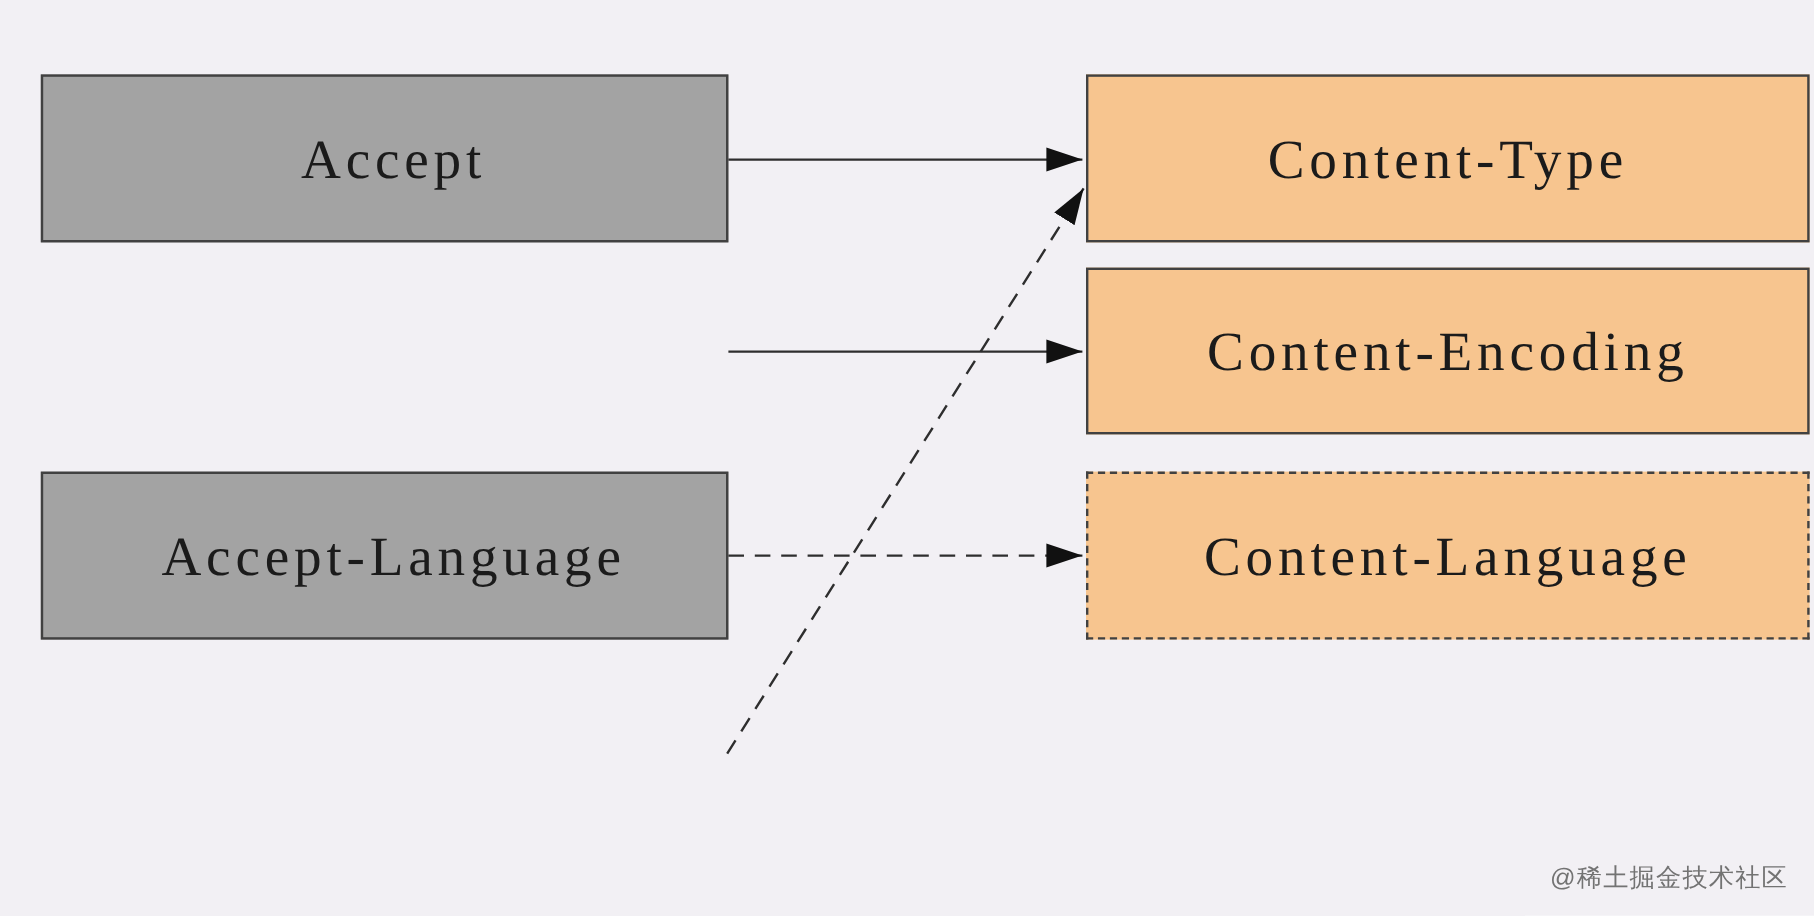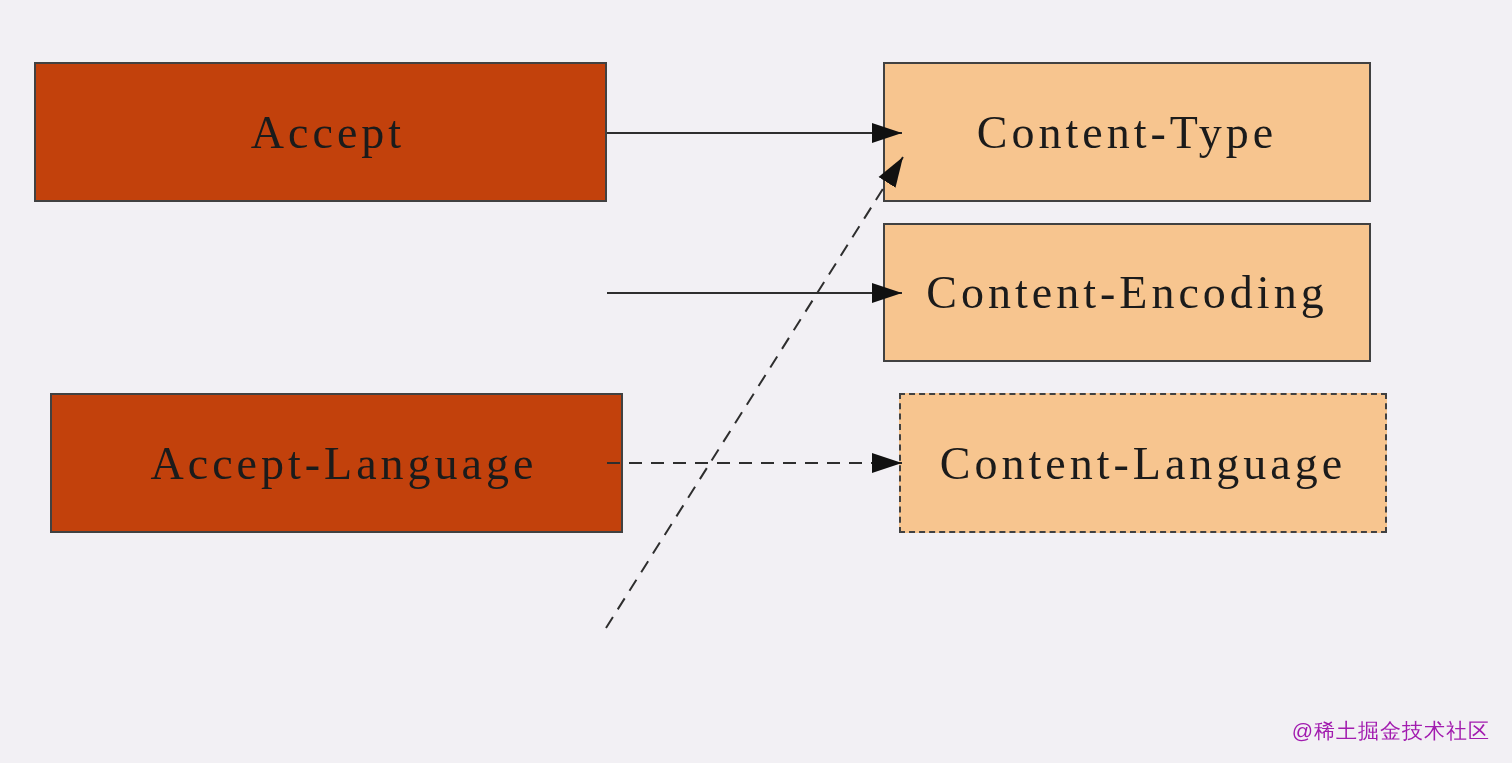"Accept" .hbox.left { background: #c2410c -> #a3a3a3 }
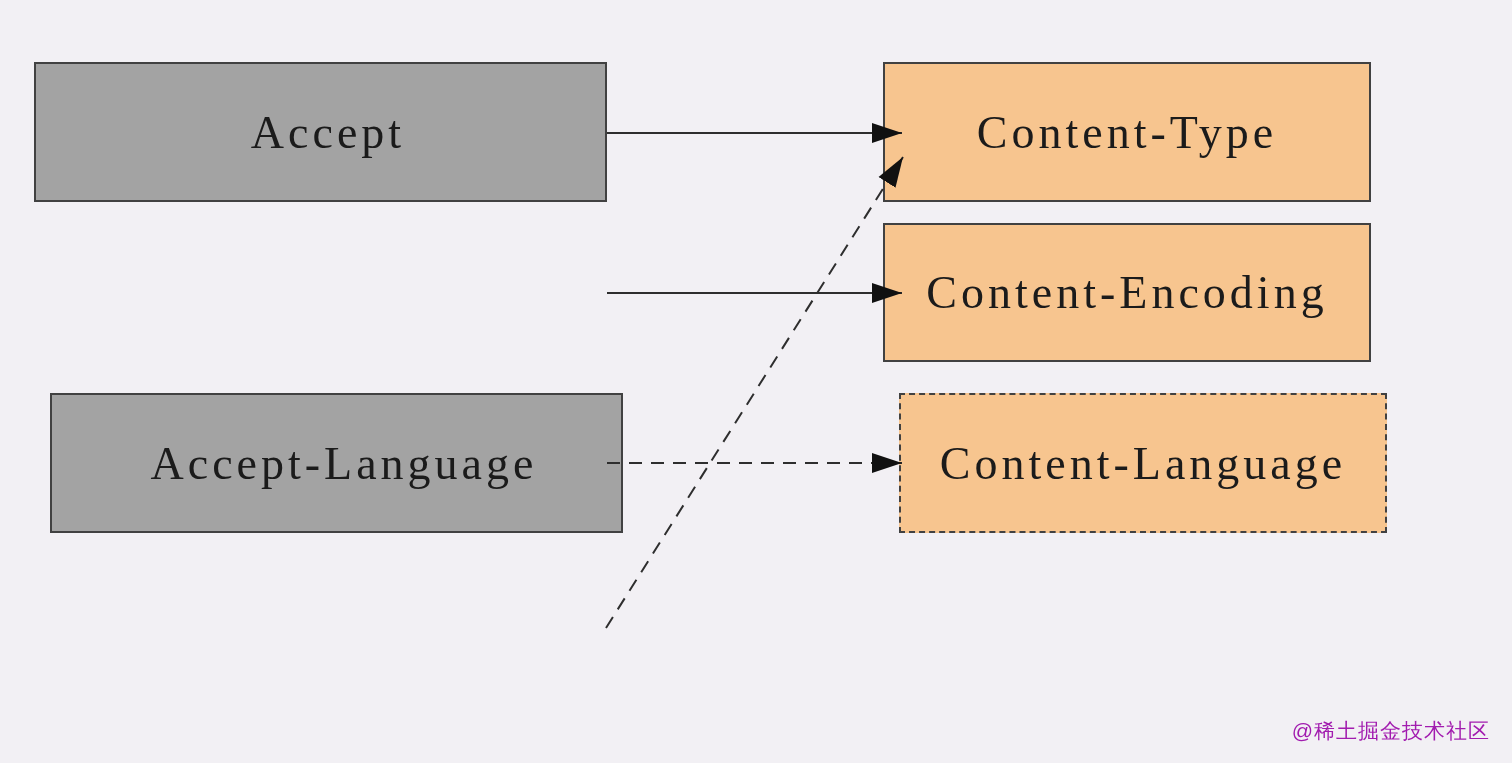"Content-Type" .hbox.right { left: 883px -> 905px; width: 488px -> 603px }
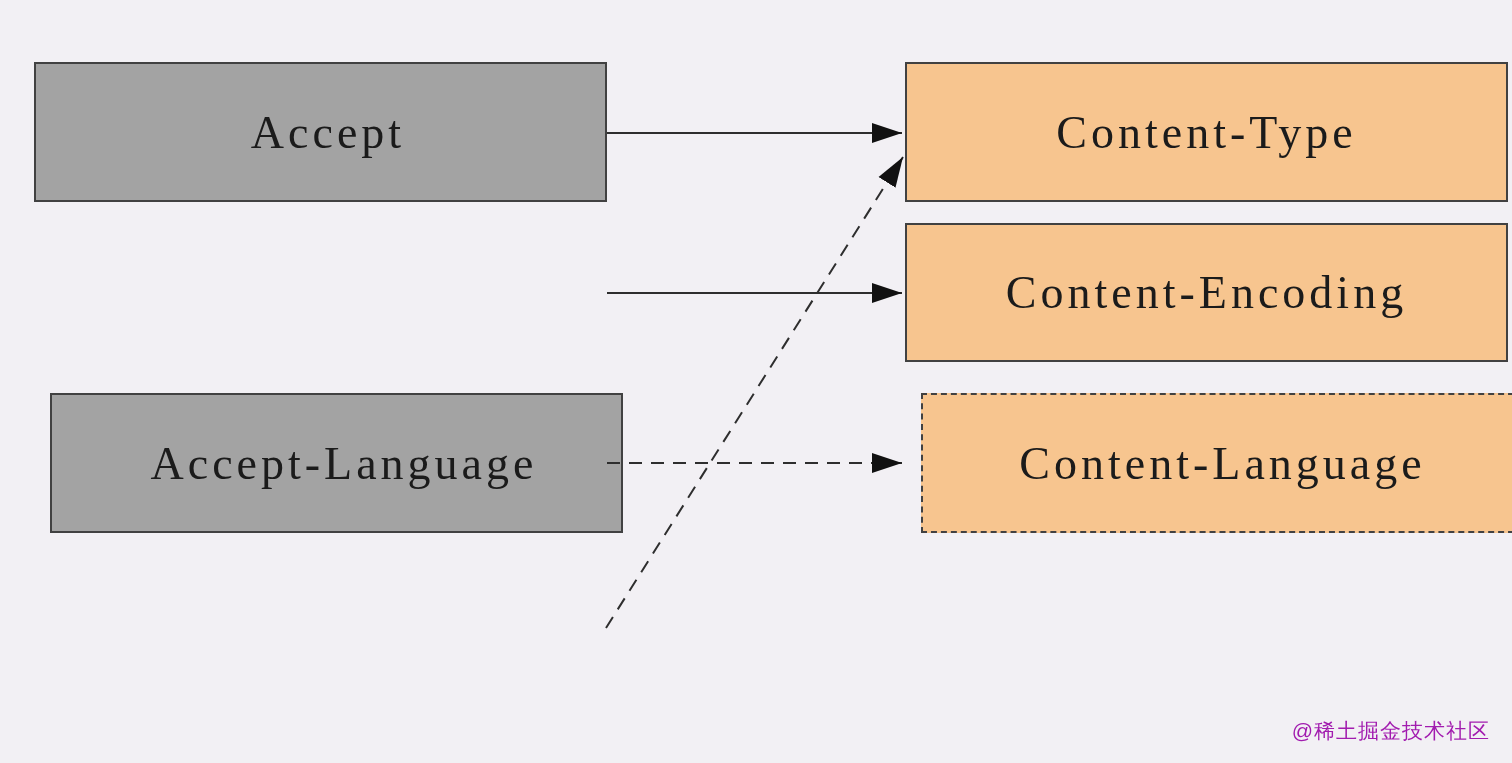"Accept-Language" .row3 { margin-left: 16px -> none }
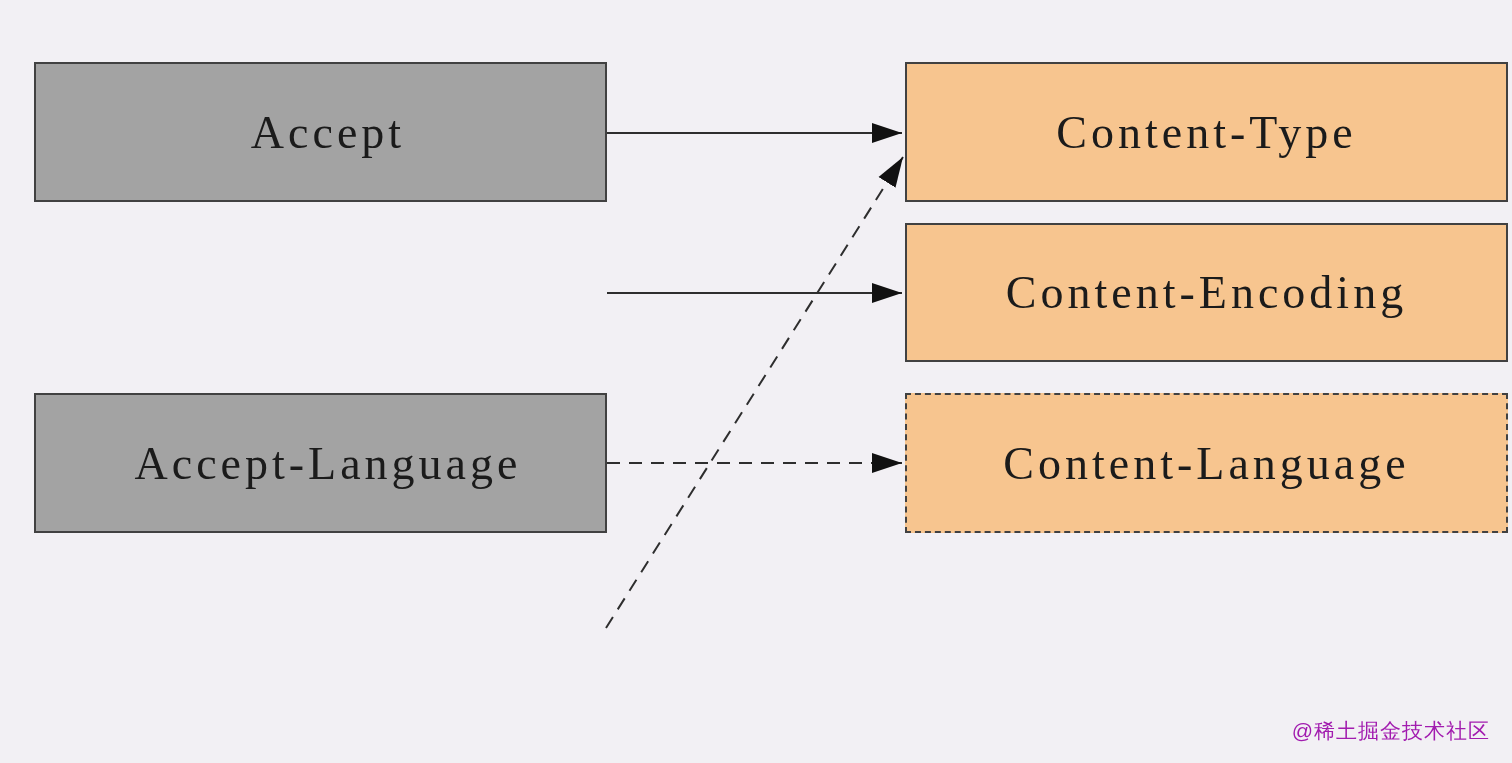"@稀土掘金技术社区" .watermark { color: #a21caf -> #737373 }
